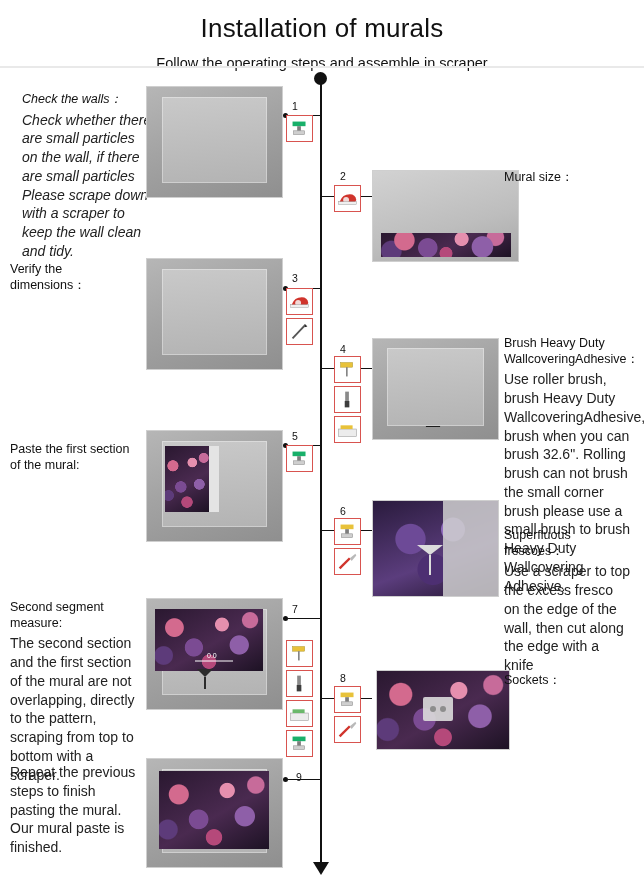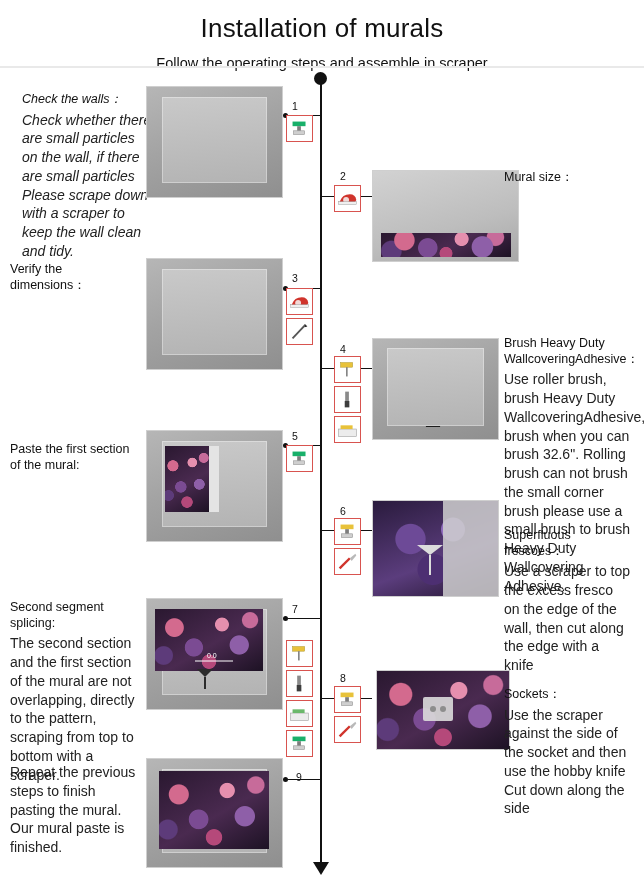"Second segment splicing:" p.txt-h { text: splicing -> measure }
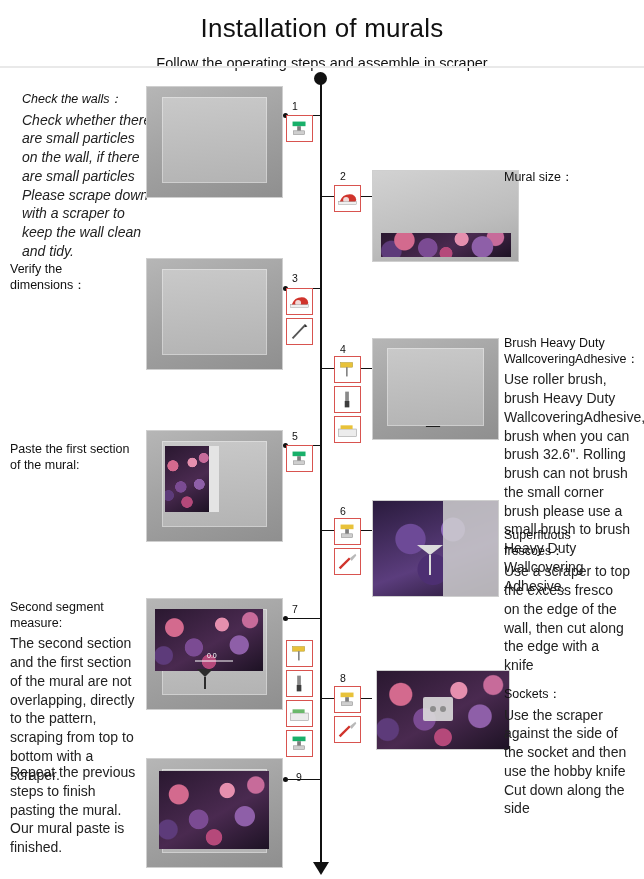"Sockets：" div.block { top: 687px -> 673px }
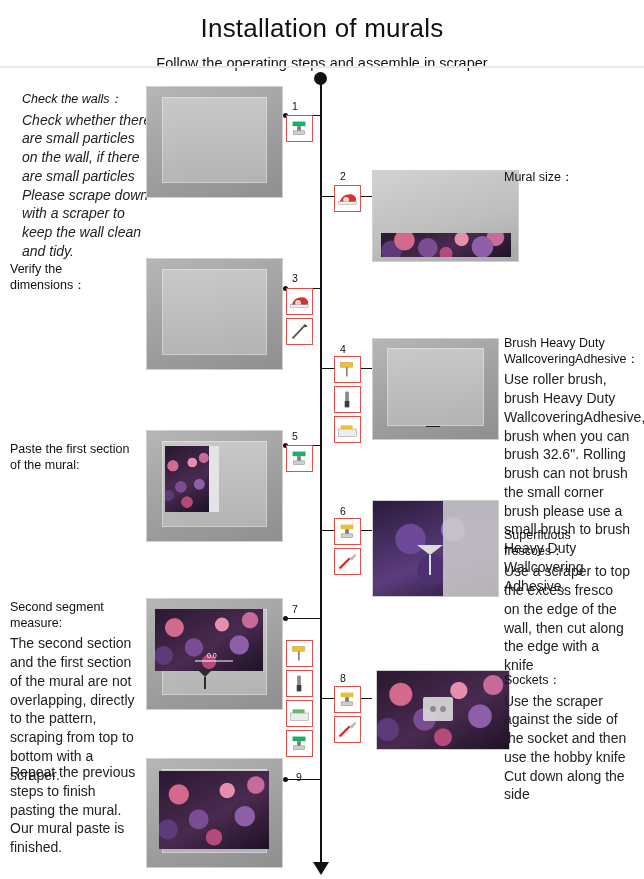"Use the scraper against the" p.txt-b { html: <p>Use the scraper against the side of the socket and then use the hobby knife Cut down along the side</p> -> none }
